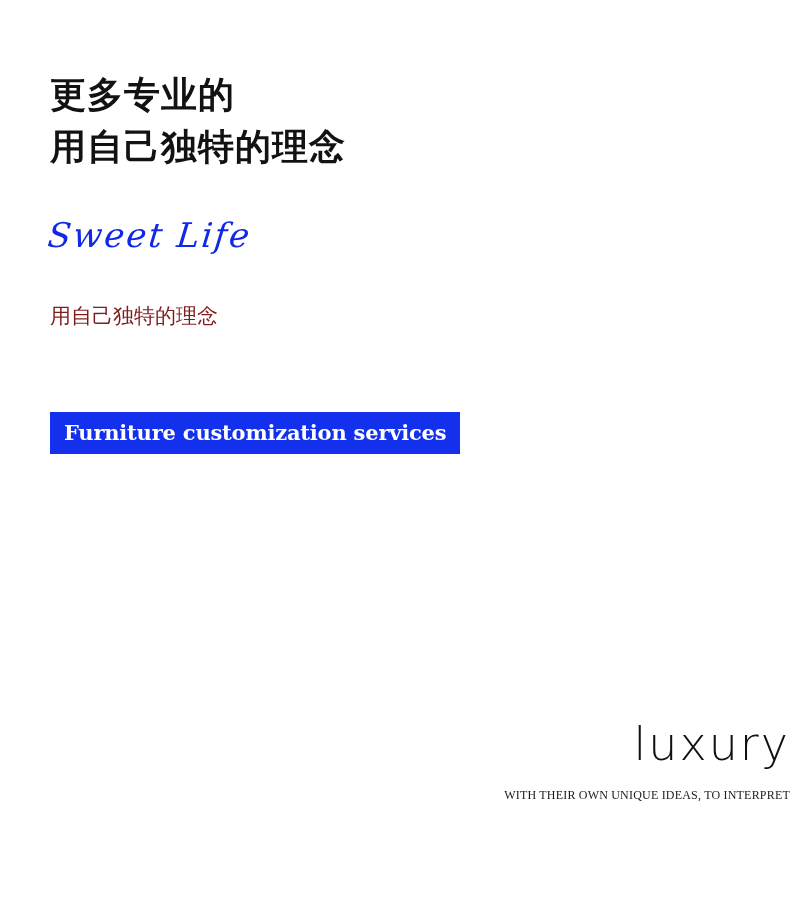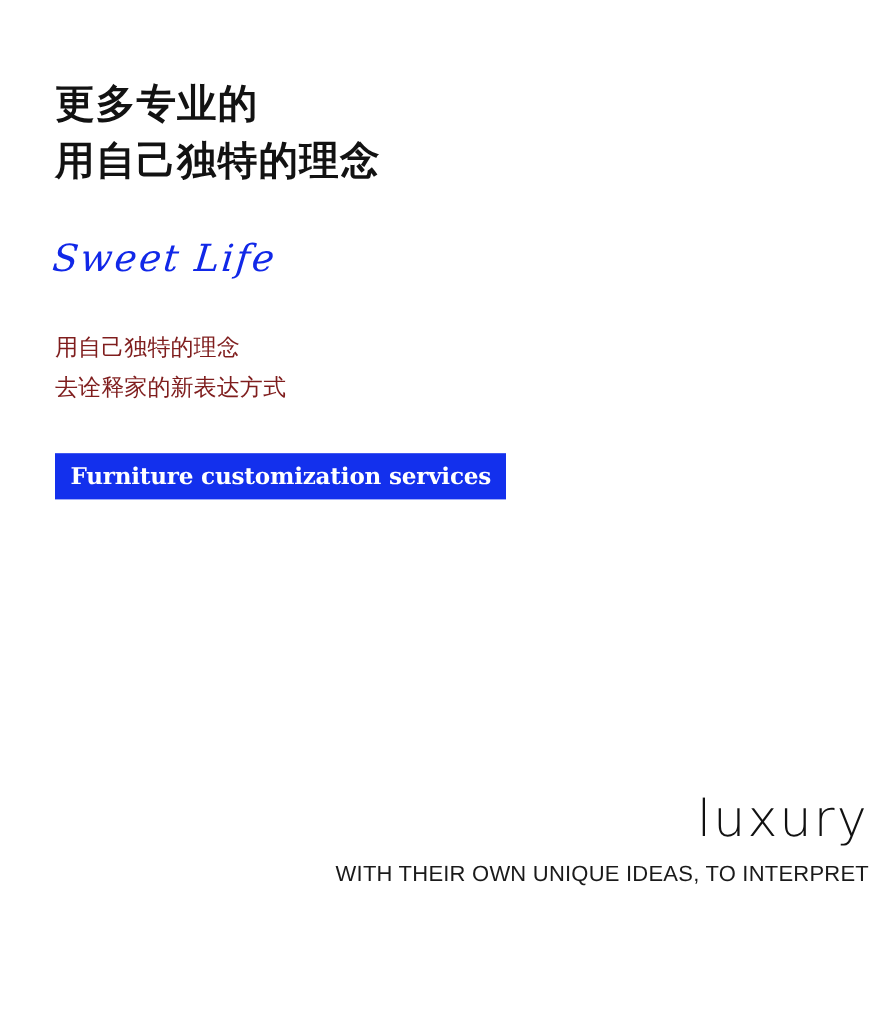"去诠释家的新表达方式" div.subcopy-line { html: <div>去诠释家的新表达方式</div> -> none }
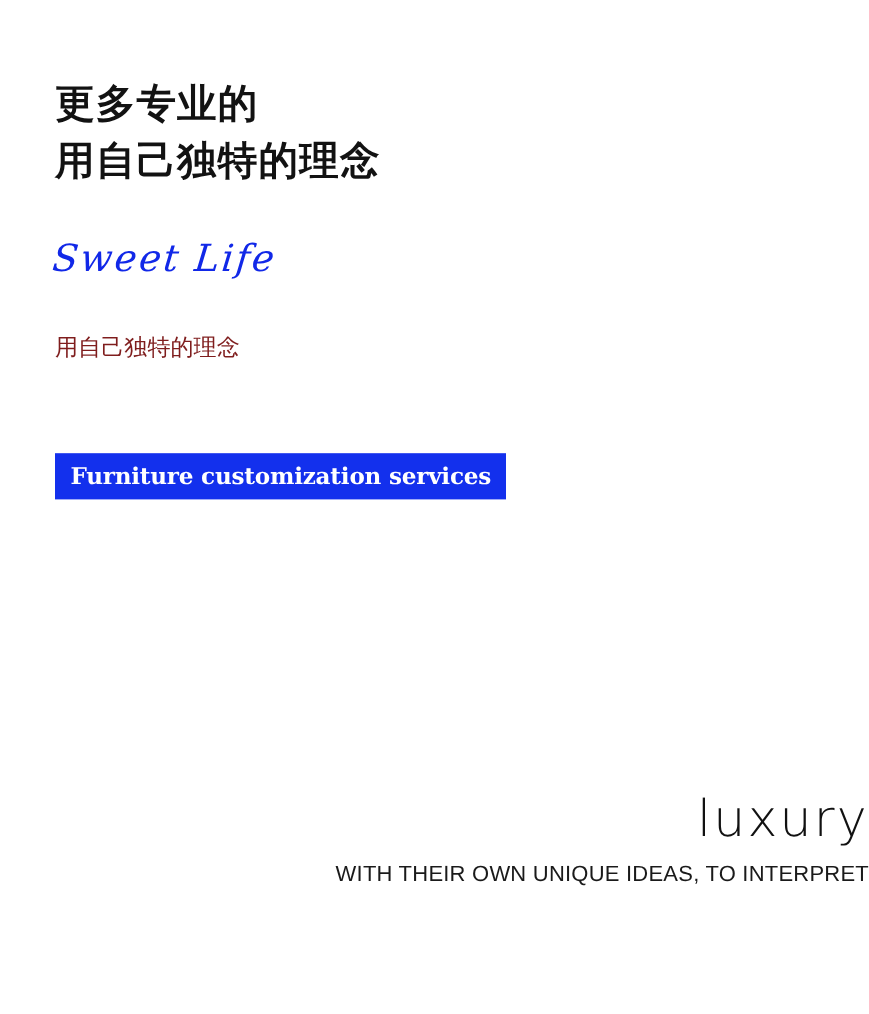"WITH THEIR OWN UNIQUE IDEAS," .brand-sub { font-family: Liberation Sans, sans-serif -> Liberation Serif, serif; font-size: 20px -> 12px }
